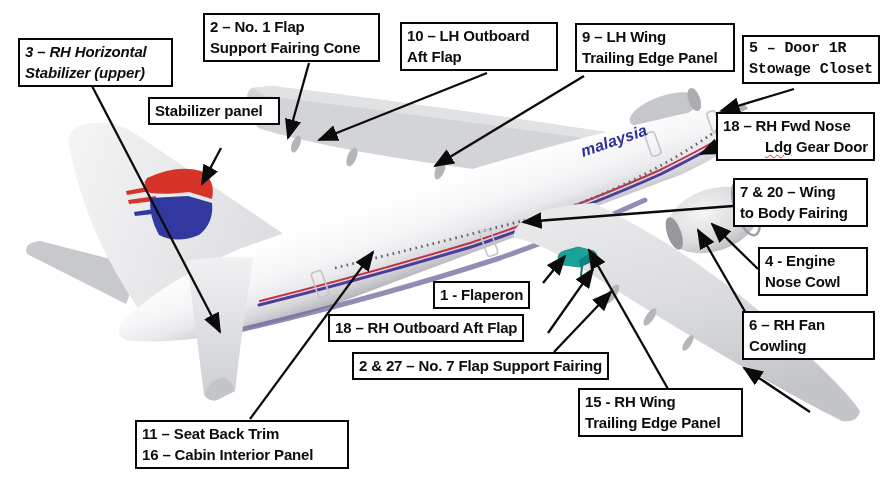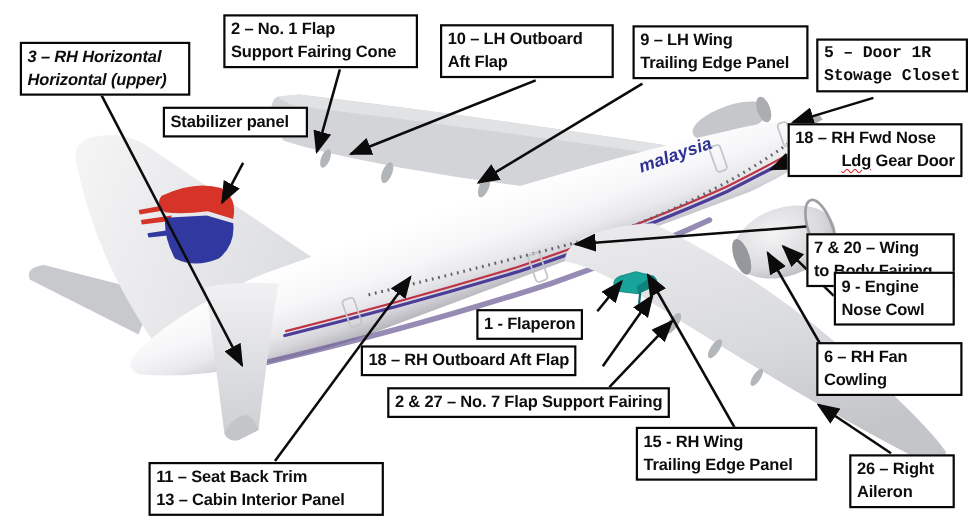"Horizontal (upper)" div.ln { text: Horizontal -> Stabilizer }
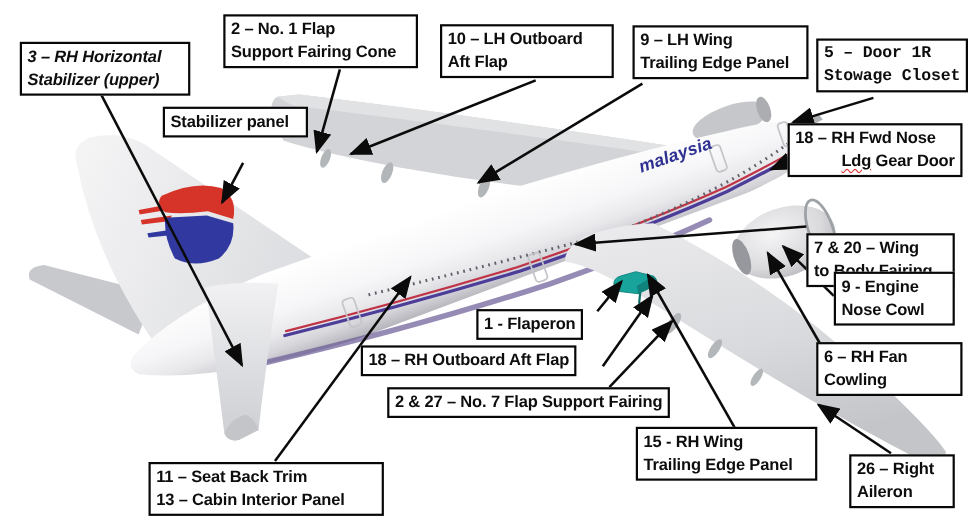"7 & 20 – Wing" div.co { margin-top: 34px -> none }
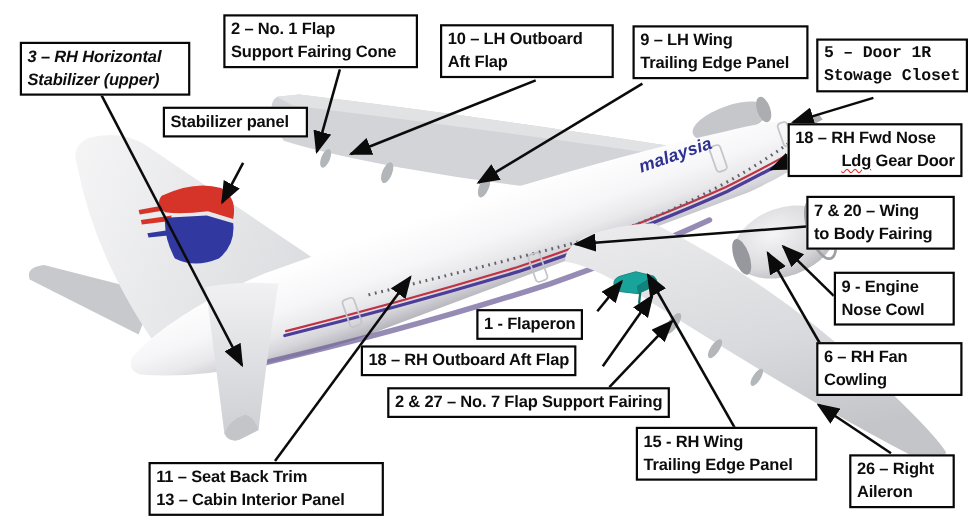"9 - Engine" div.ln { text: 9 -> 4 }
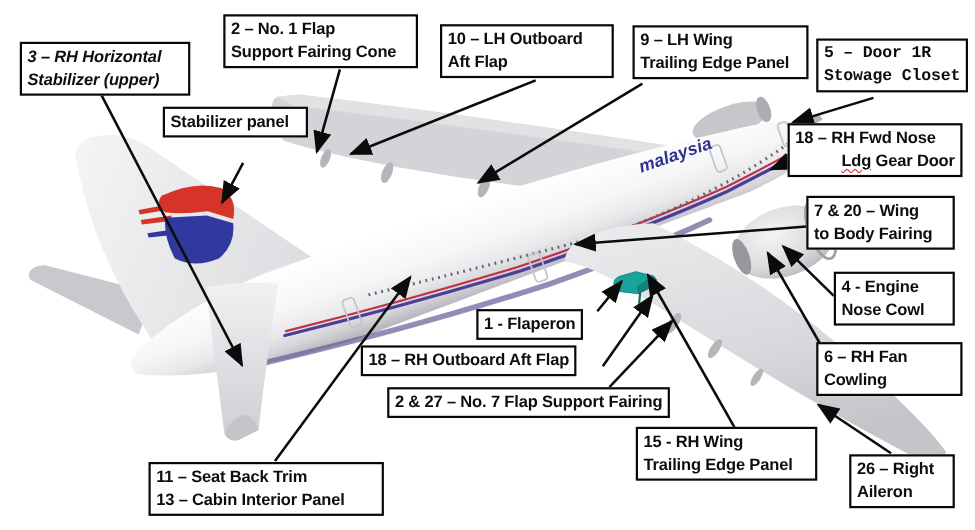"26 – Right" div.co { html: <div> <div>26 – Right</div> <div>Aileron</div> </div> -> none }
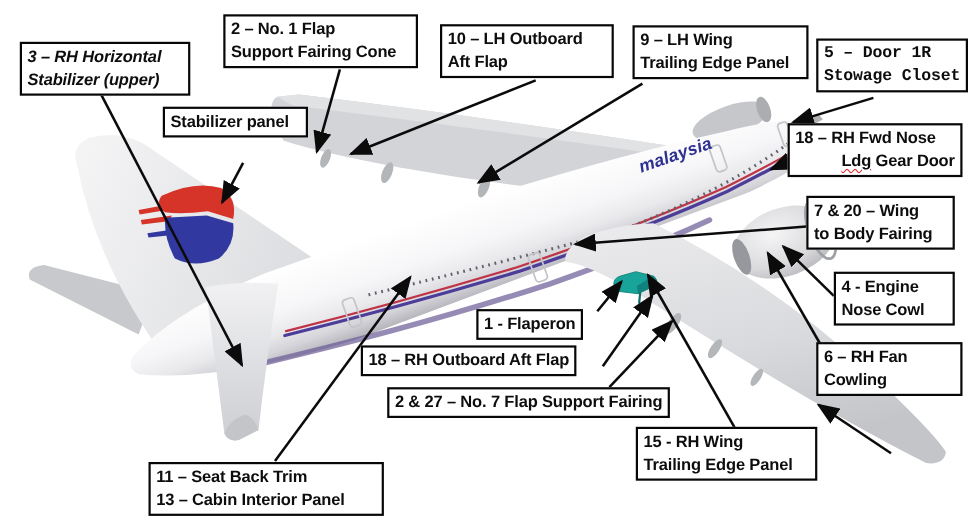"13 – Cabin Interior Panel" div.ln { text: 13 -> 16 }
